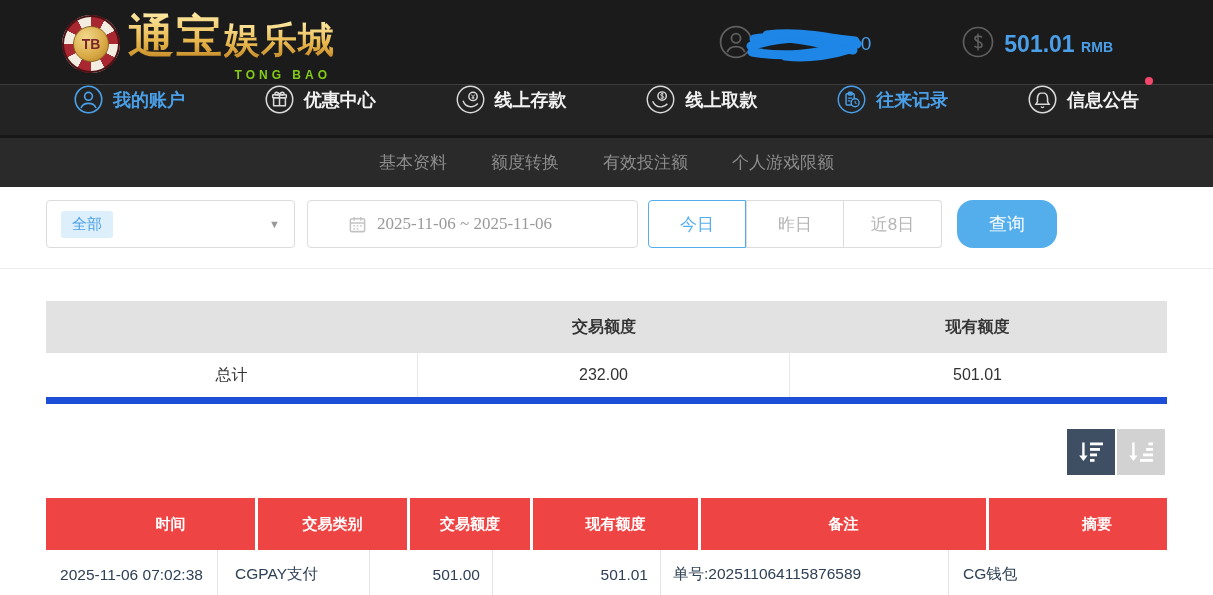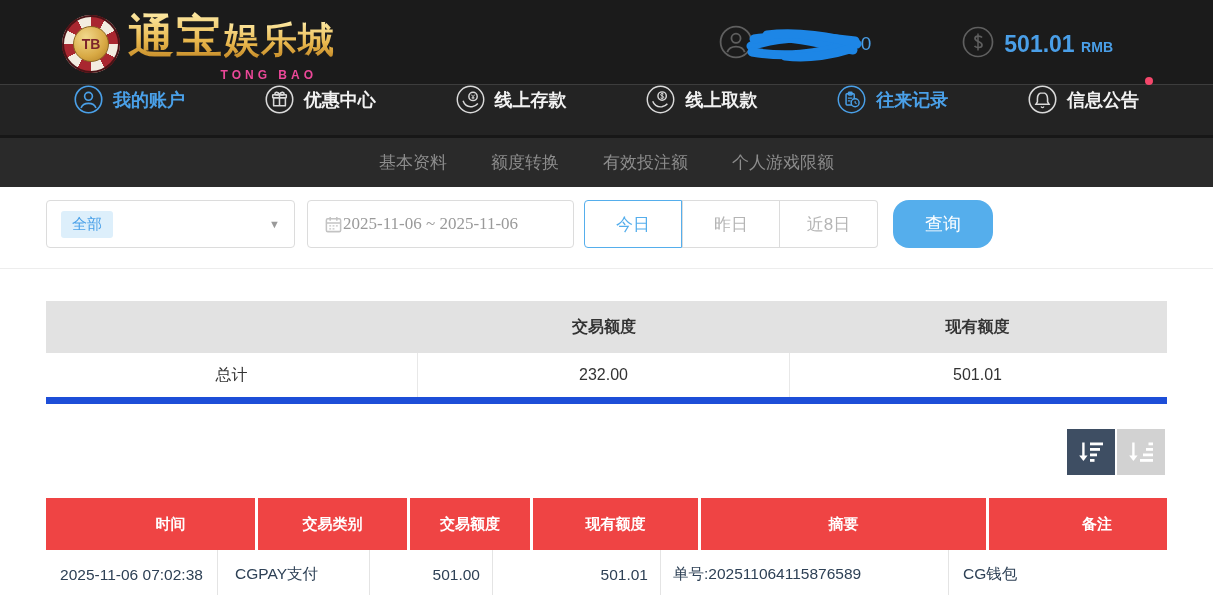"TONG BAO" .logo-en { color: #ec4899 -> #84cc16; right: 18px -> 4px }
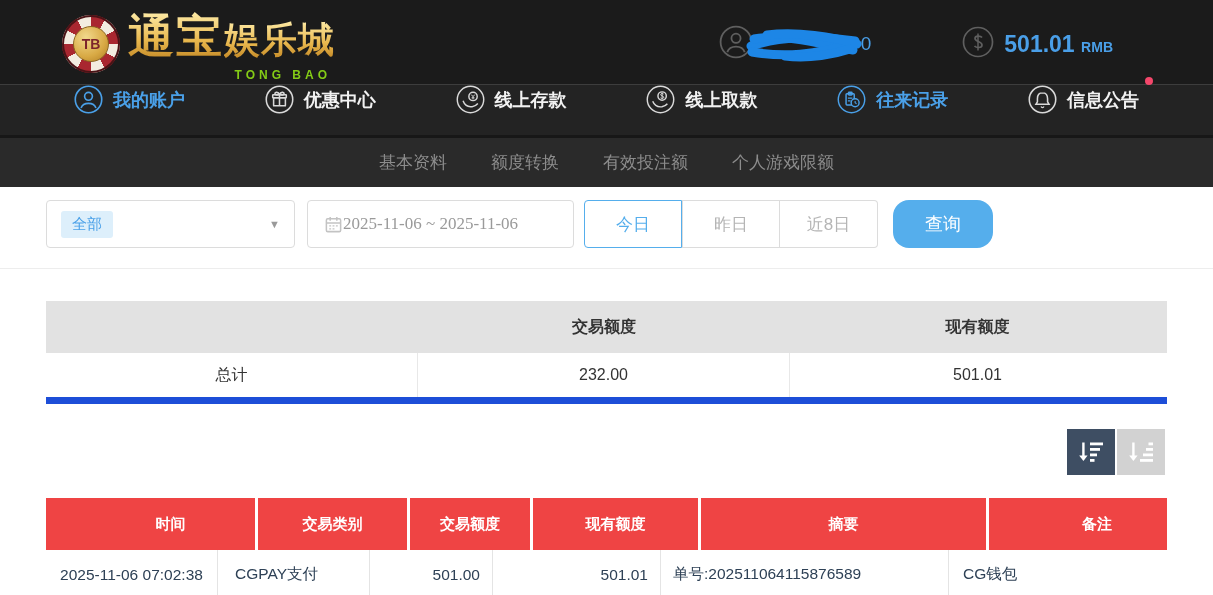"2025-11-06 ~ 2025-11-06" .date-box { gap: none -> 10px; padding: 0 16px 0 16px -> 0 16px 0 40px; width: 267px -> 331px }
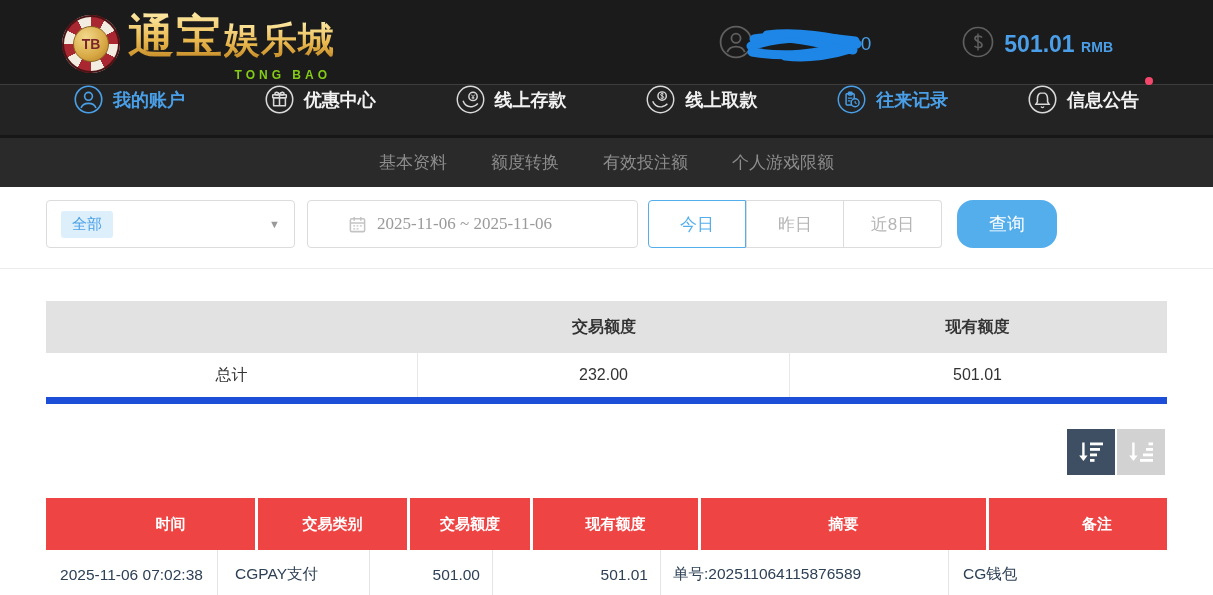"摘要" div { order: before "备注" -> after "备注" }
